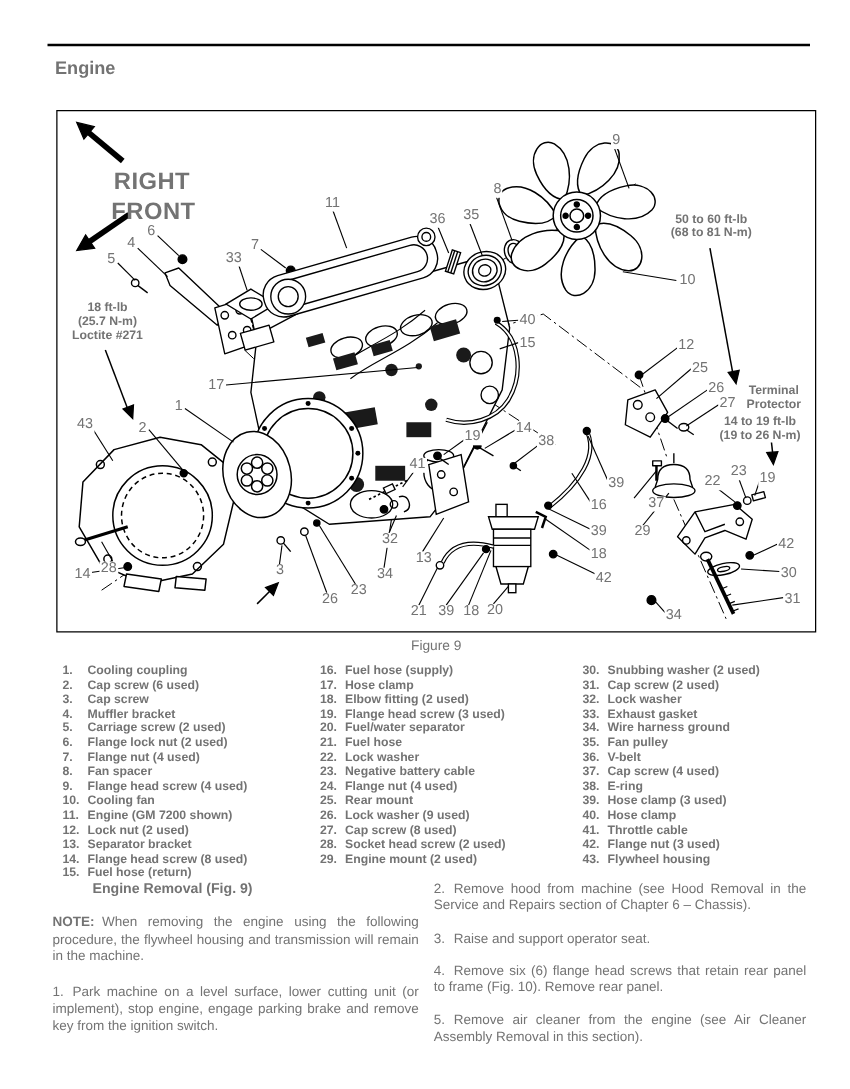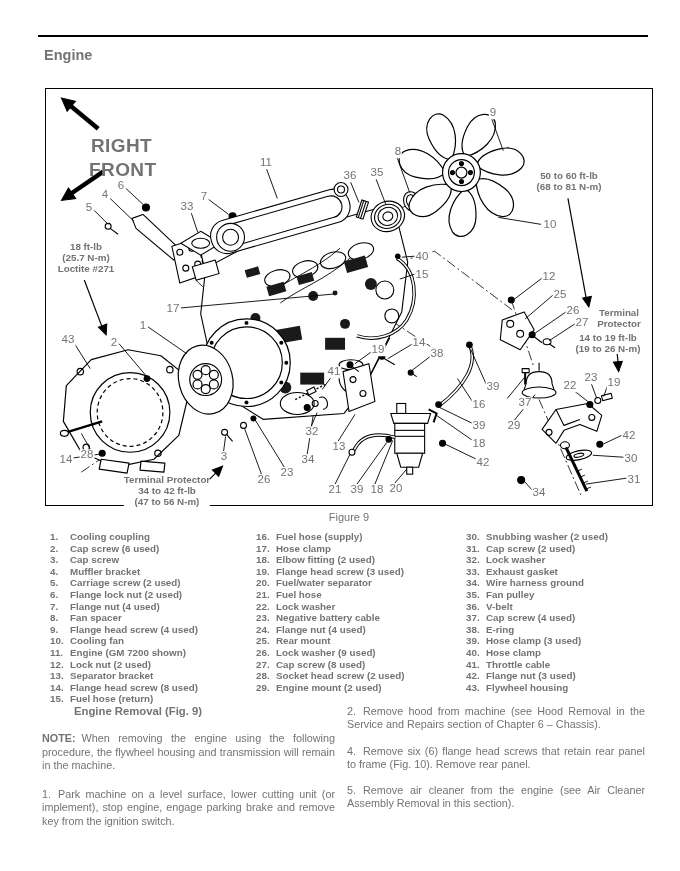"Terminal Protector" div.fig-note { html: <div> <div>Terminal Protector</div> <div>34 to 42 ft-lb</div> <div>(47 to 56 N-m)</div> </div> -> none }
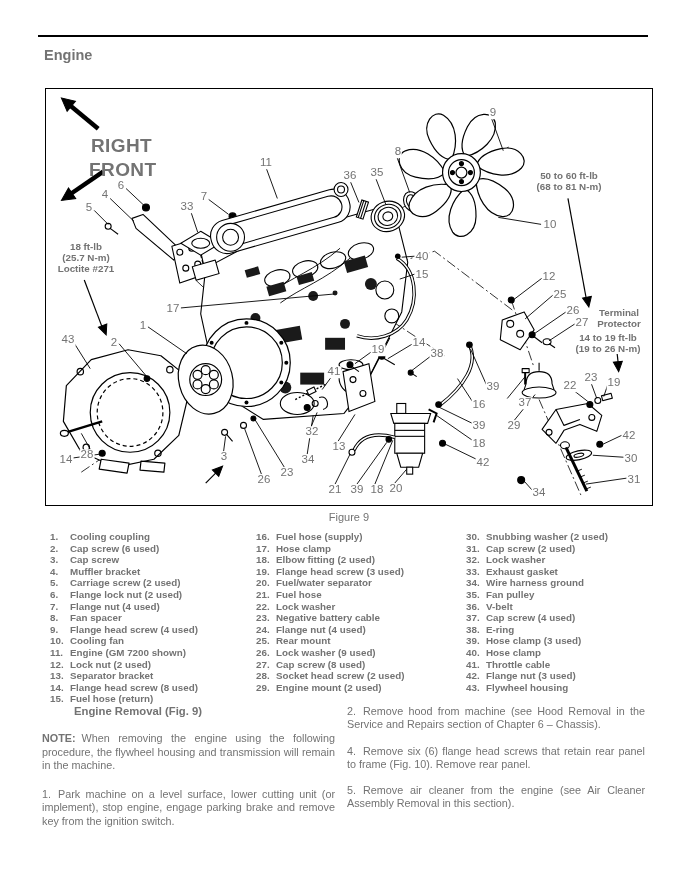"3. Raise and support operator" p.step { html: none -> <p><span>3.</span><span>Raise and support operator seat.</span></p> }
